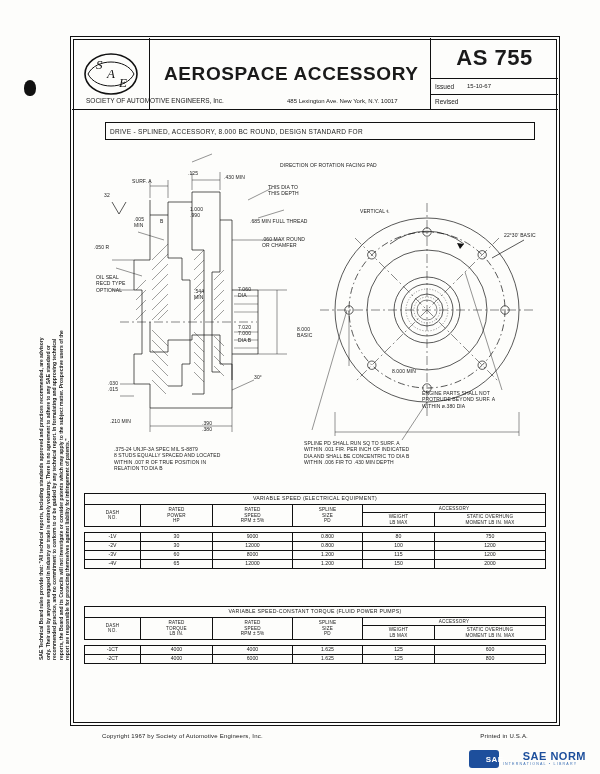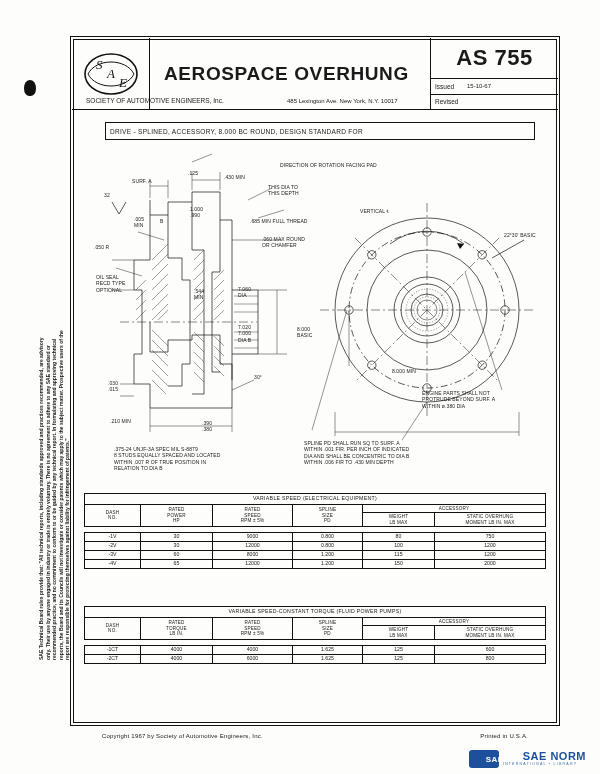"AEROSPACE OVERHUNG" span.t { text: OVERHUNG -> ACCESSORY }
